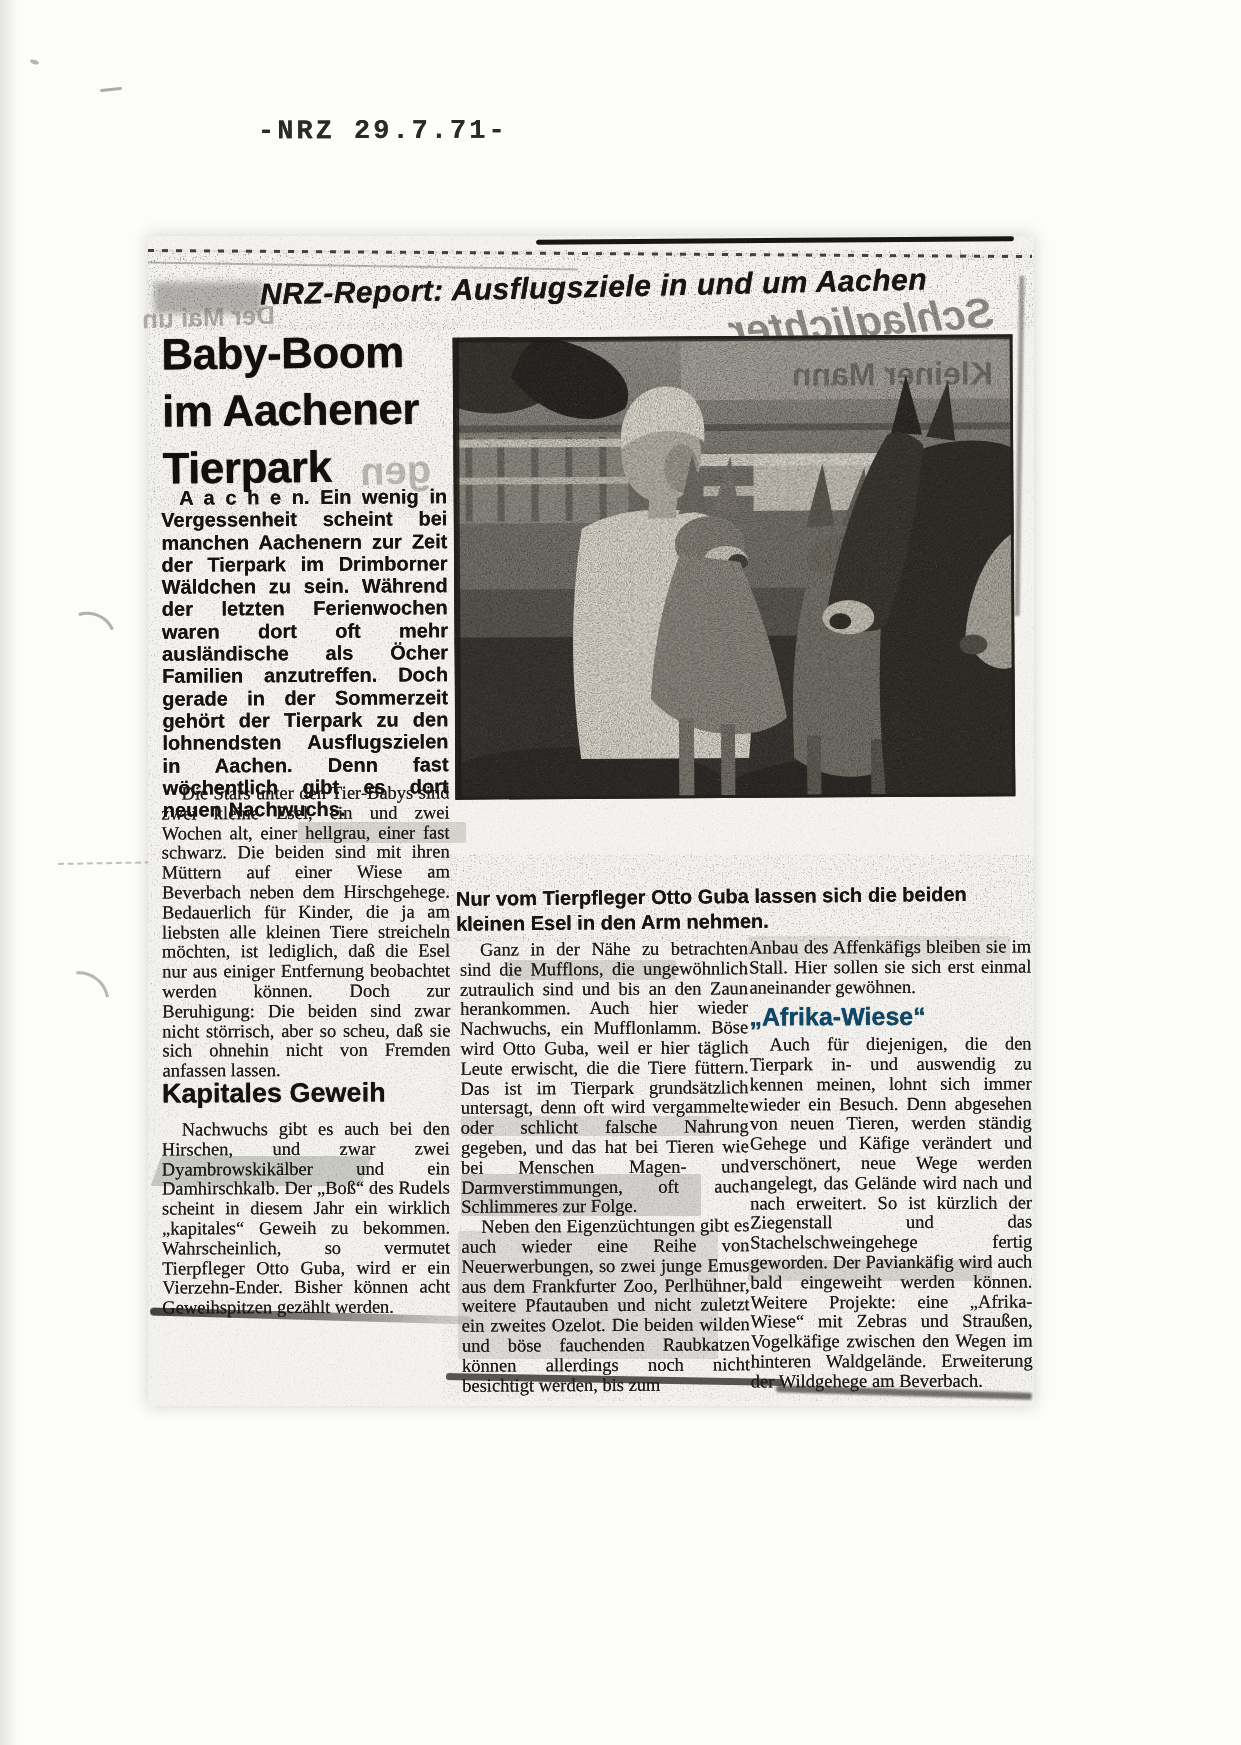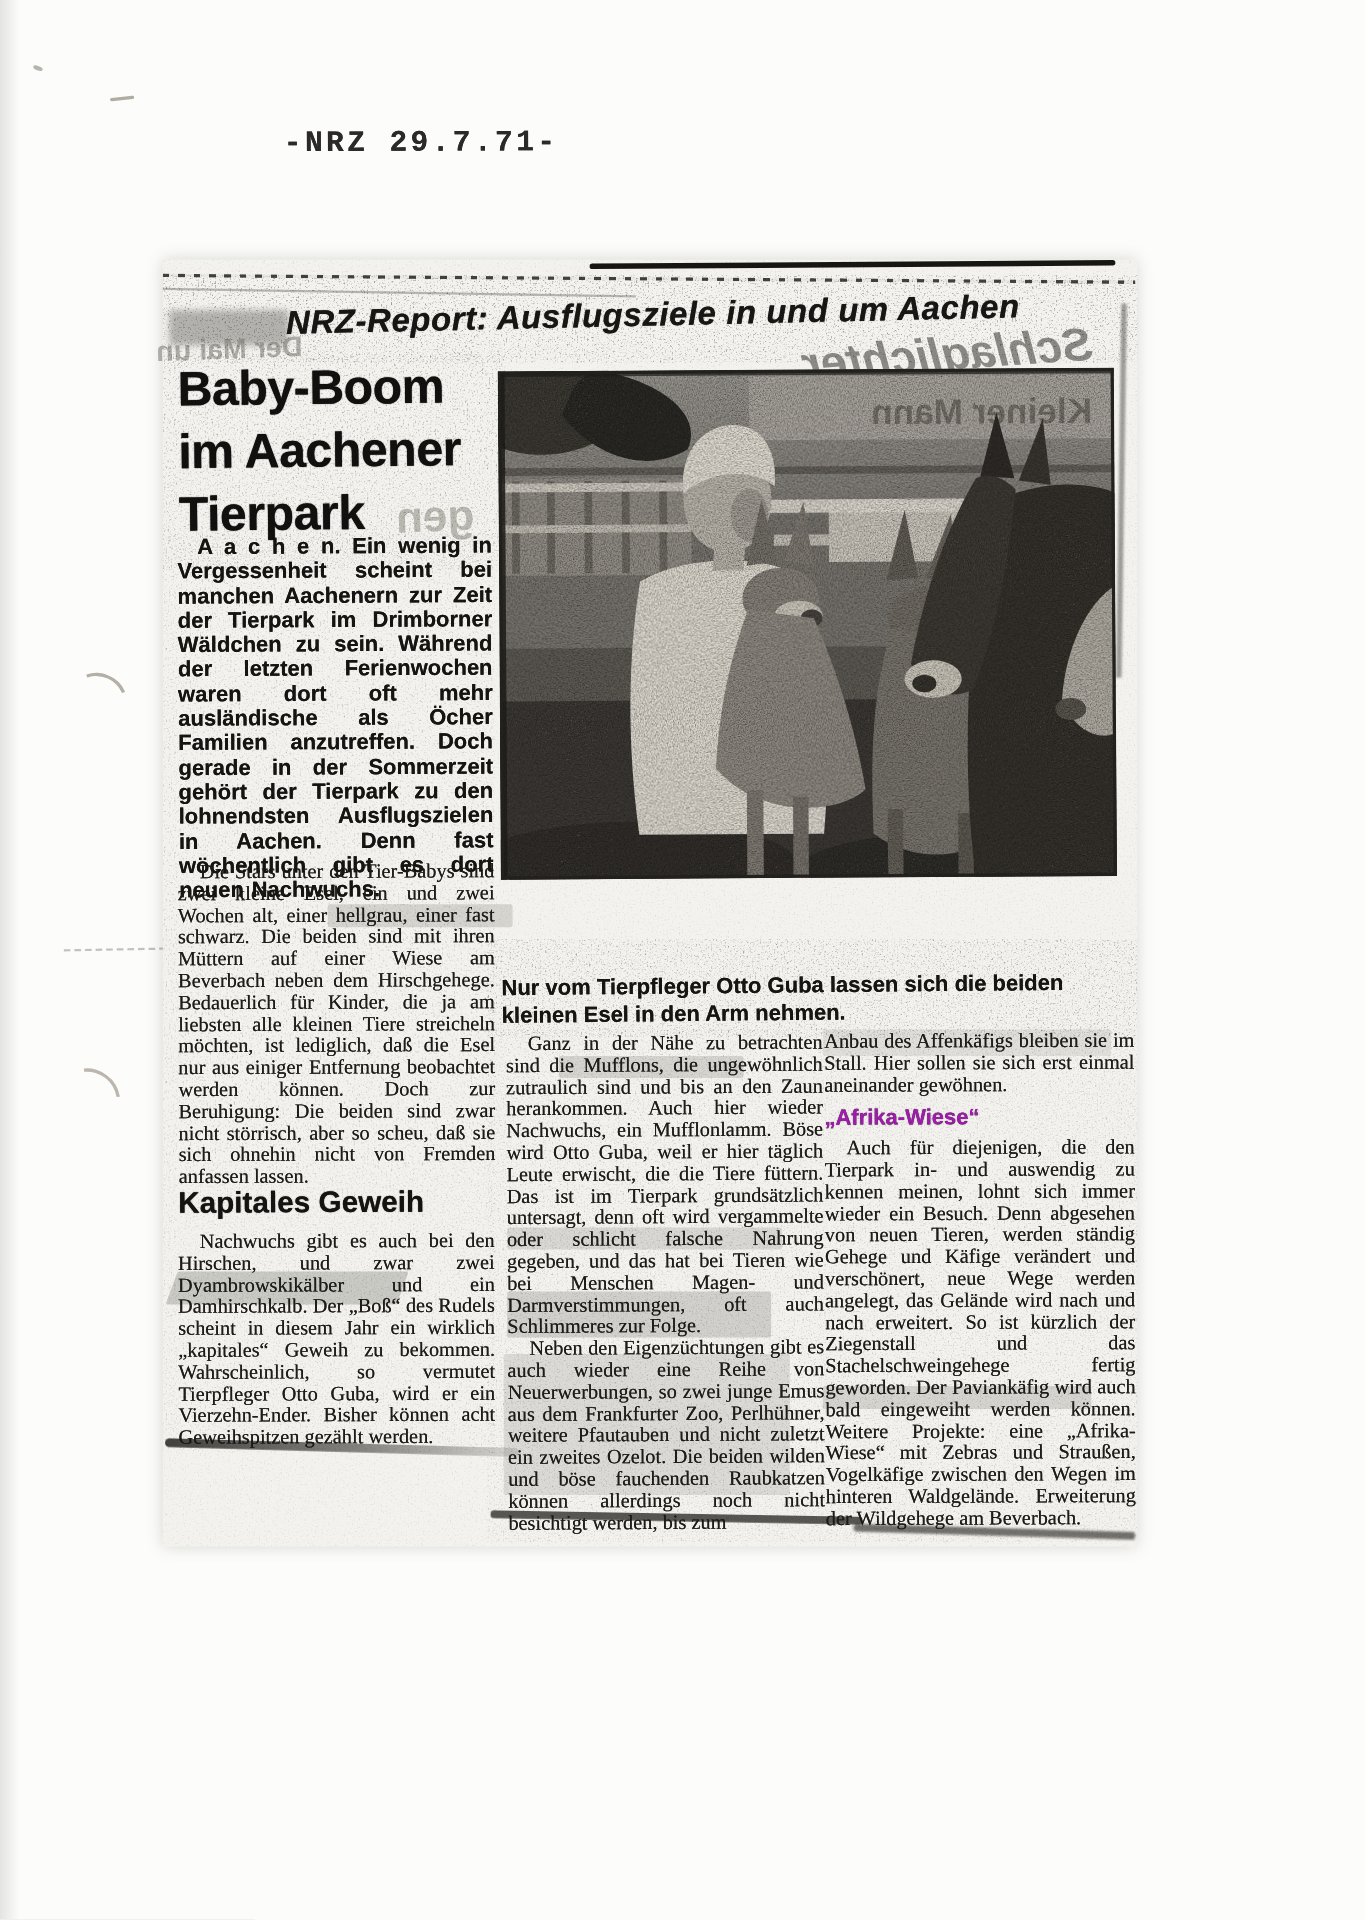"„Afrika-Wiese“" .subhead2 { color: #a21caf -> #0c4a6e; font-size: 20px -> 25px }
